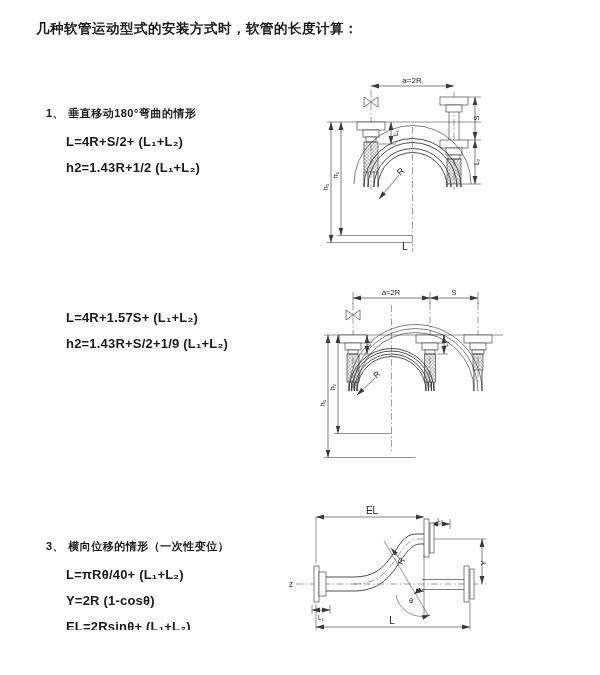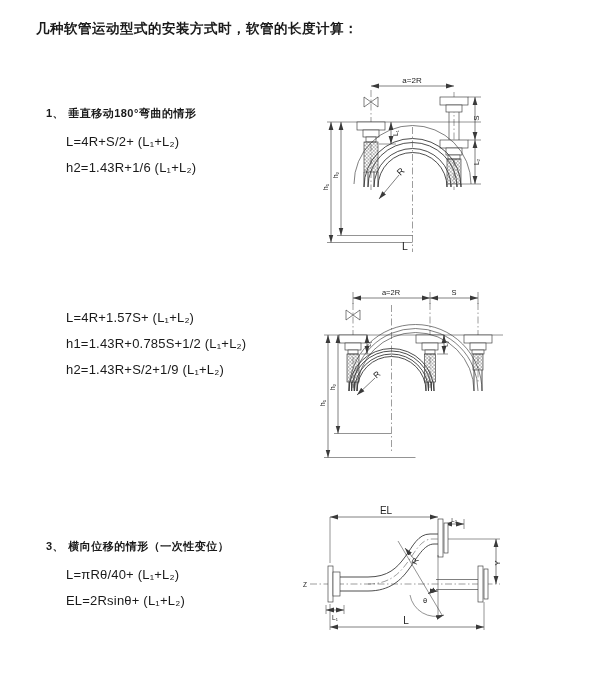"L=4R+S/2+ (L₁+L₂)" .formula { font-weight: 400 -> 700 }
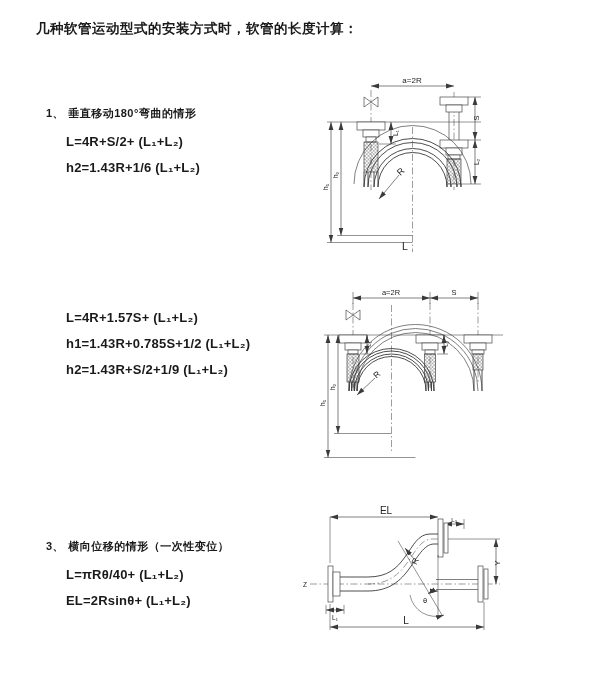"h2=1.43R+1/6 (L₁+L₂)" div.formula { text: 1.43R+1/6 -> 1.43R+1/2 }
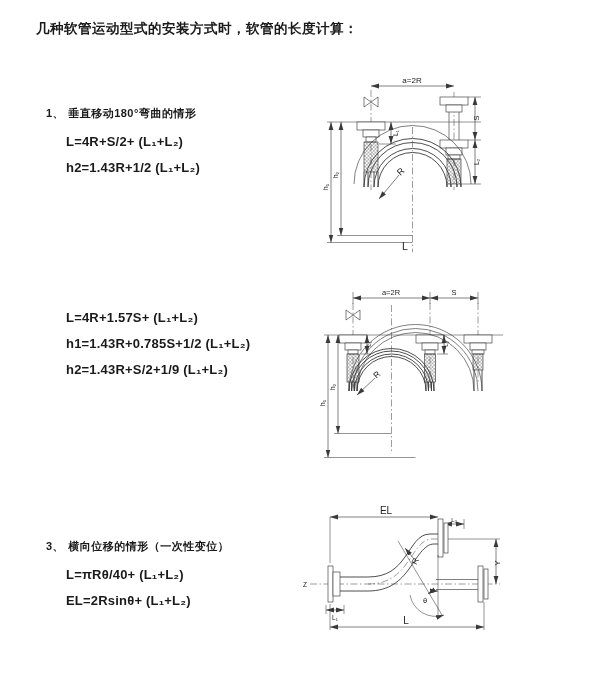"h1=1.43R+0.785S+1/2 (L₁+L₂)" div.formula { html: <div>h1=1.43R+0.785S+1/2 (L₁+L₂)</div> -> none }
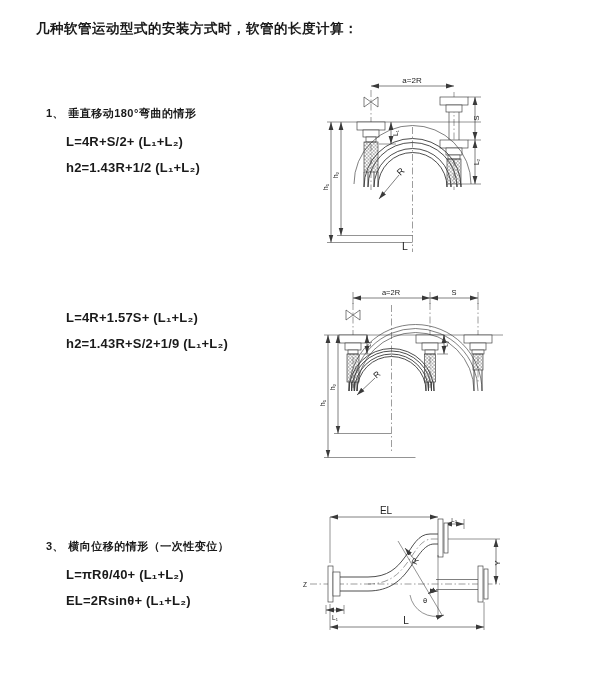"EL" div.diagram { left: 298px -> 284px }
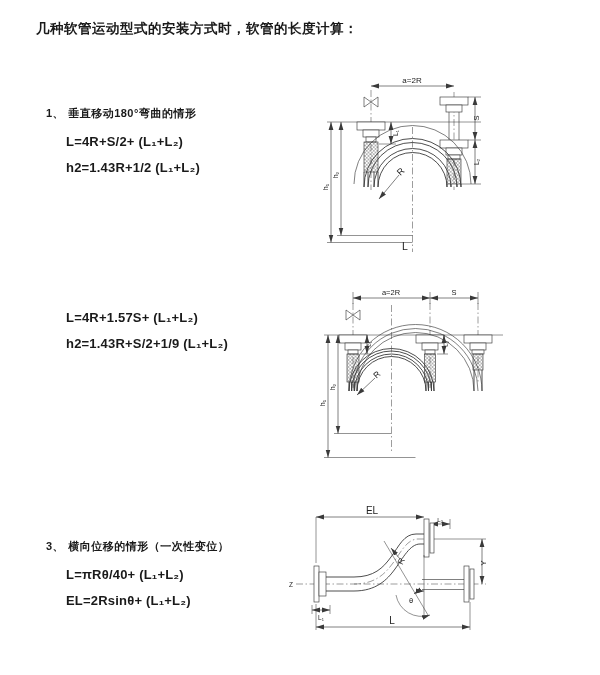"Y=2R (1-cosθ)" div.formula { html: none -> <div>Y=2R (1-cosθ)</div> }
